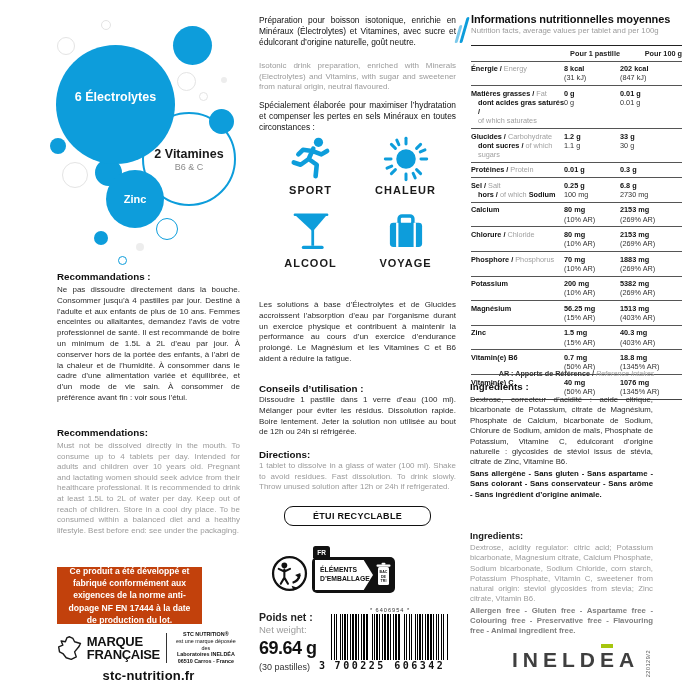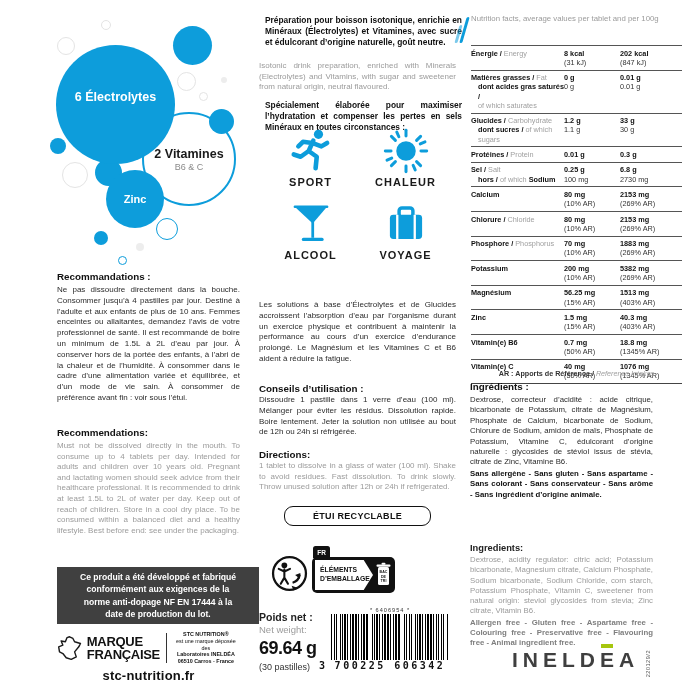"Préparation pour boisson isotonique," .bold-fr { font-weight: 700 -> 400; margin-left: 6px -> none }
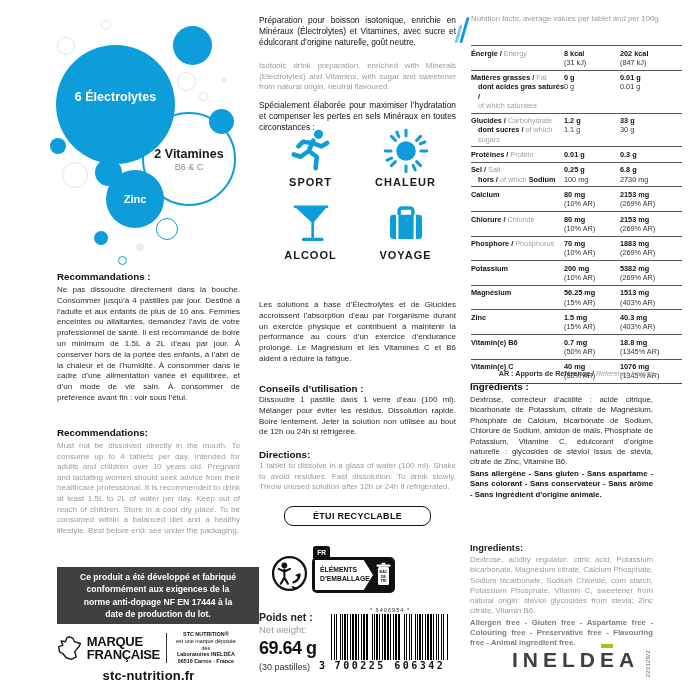"Informations nutritionnelles moyennes" div.t { html: none -> <div>Informations nutritionnelles moyennes</div> }
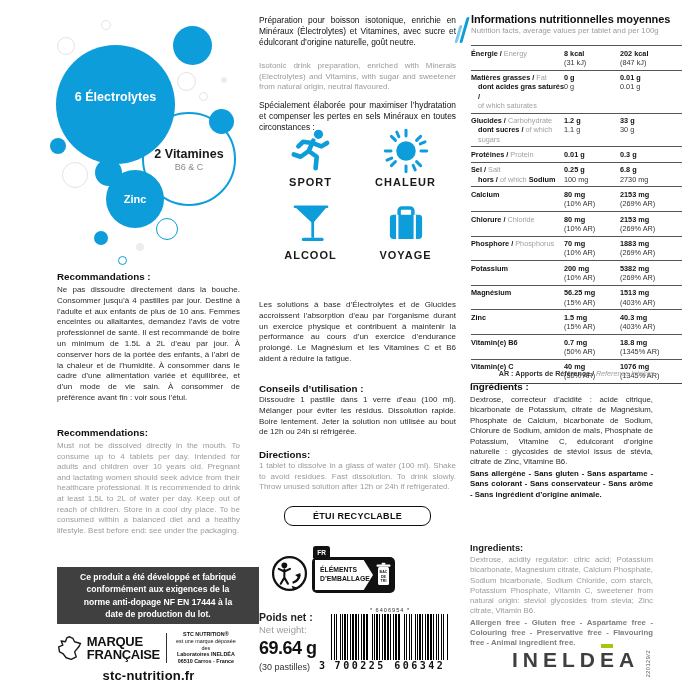"Pour 1 pastille" div.nhead { html: none -> <div> <div></div> <div>Pour 1 pastille</div> <div>Pour 100 g</div> </div> }
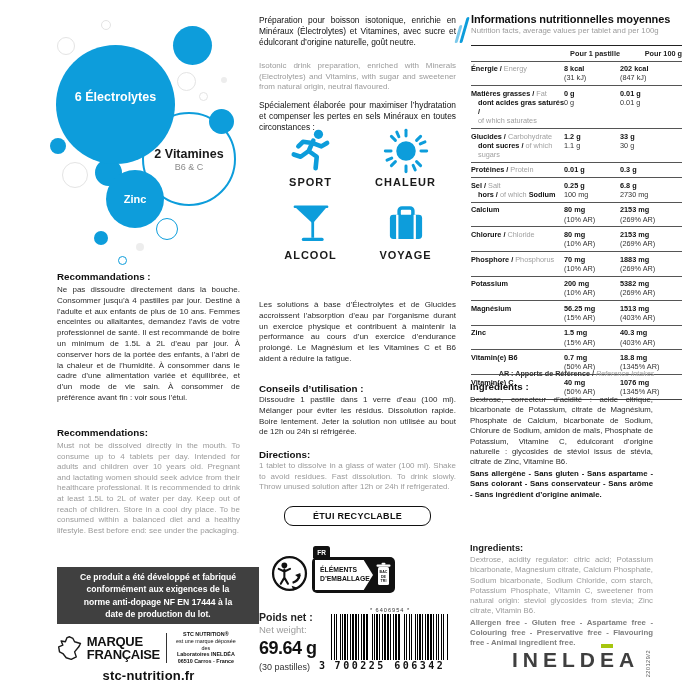"SPORT" #pictos { top: 128px -> 136px }
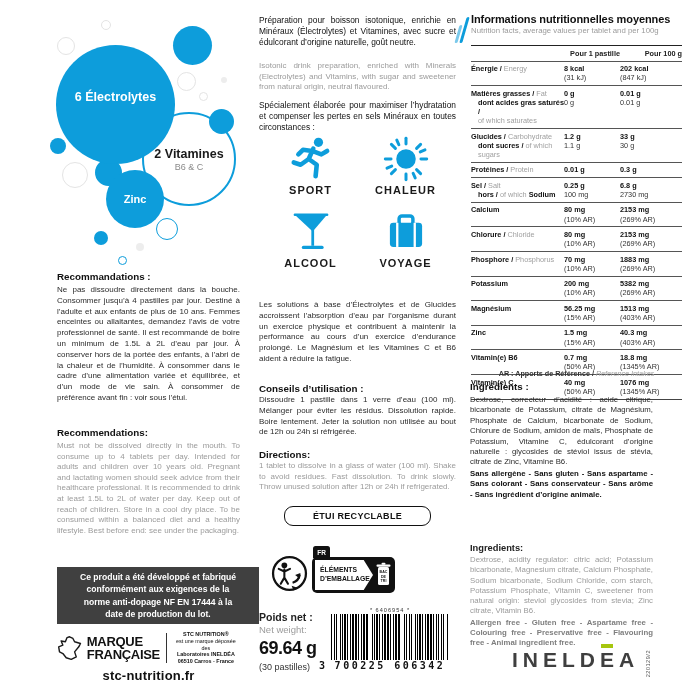"Ingredients:" #ing-en { margin-top: 12px -> none }
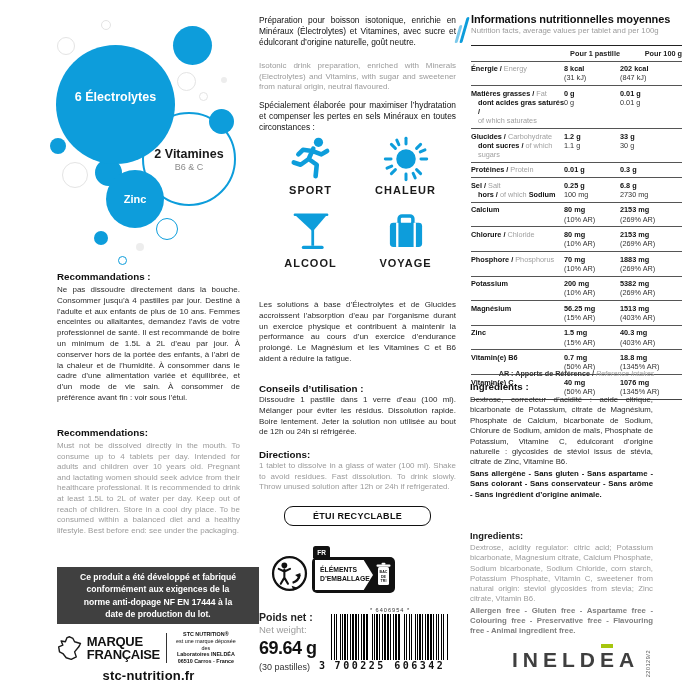"Ce produit a été développé" #blue-box { background: #404040 -> #c2410c; padding: 0 22px -> 0 6px; width: 202px -> 145px }
